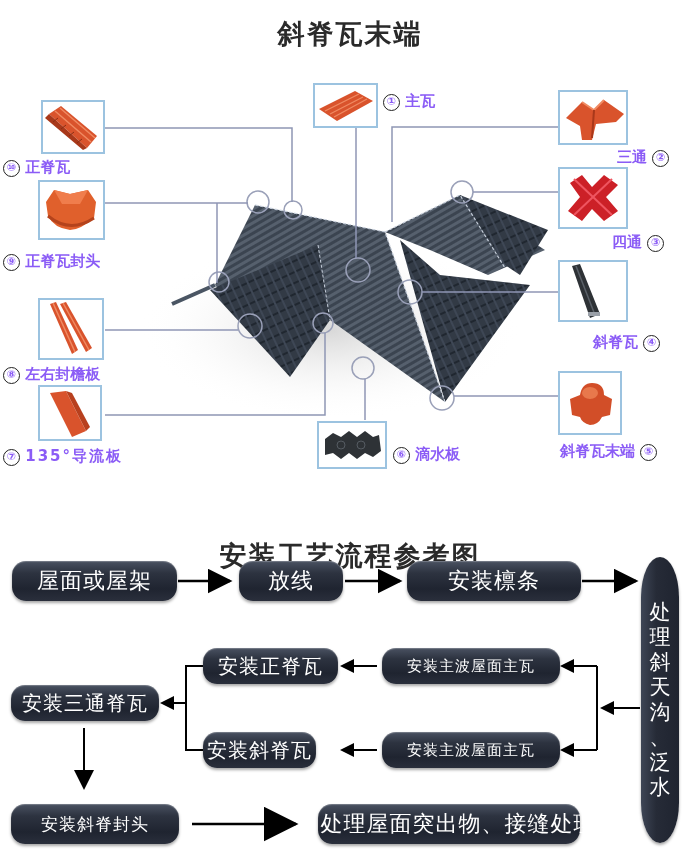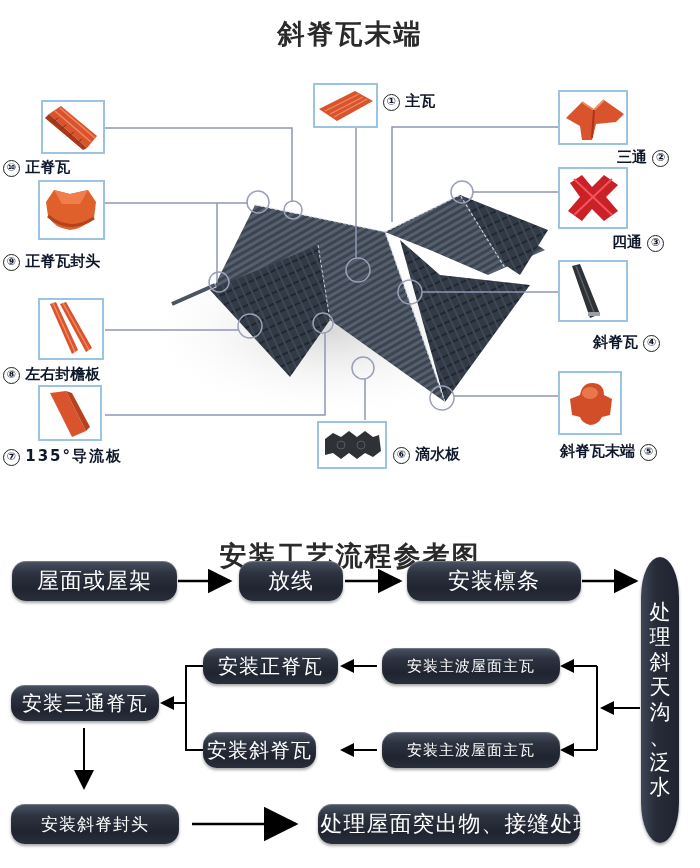"① 主瓦" .label { color: #0f172a -> #8b5cf6 }
